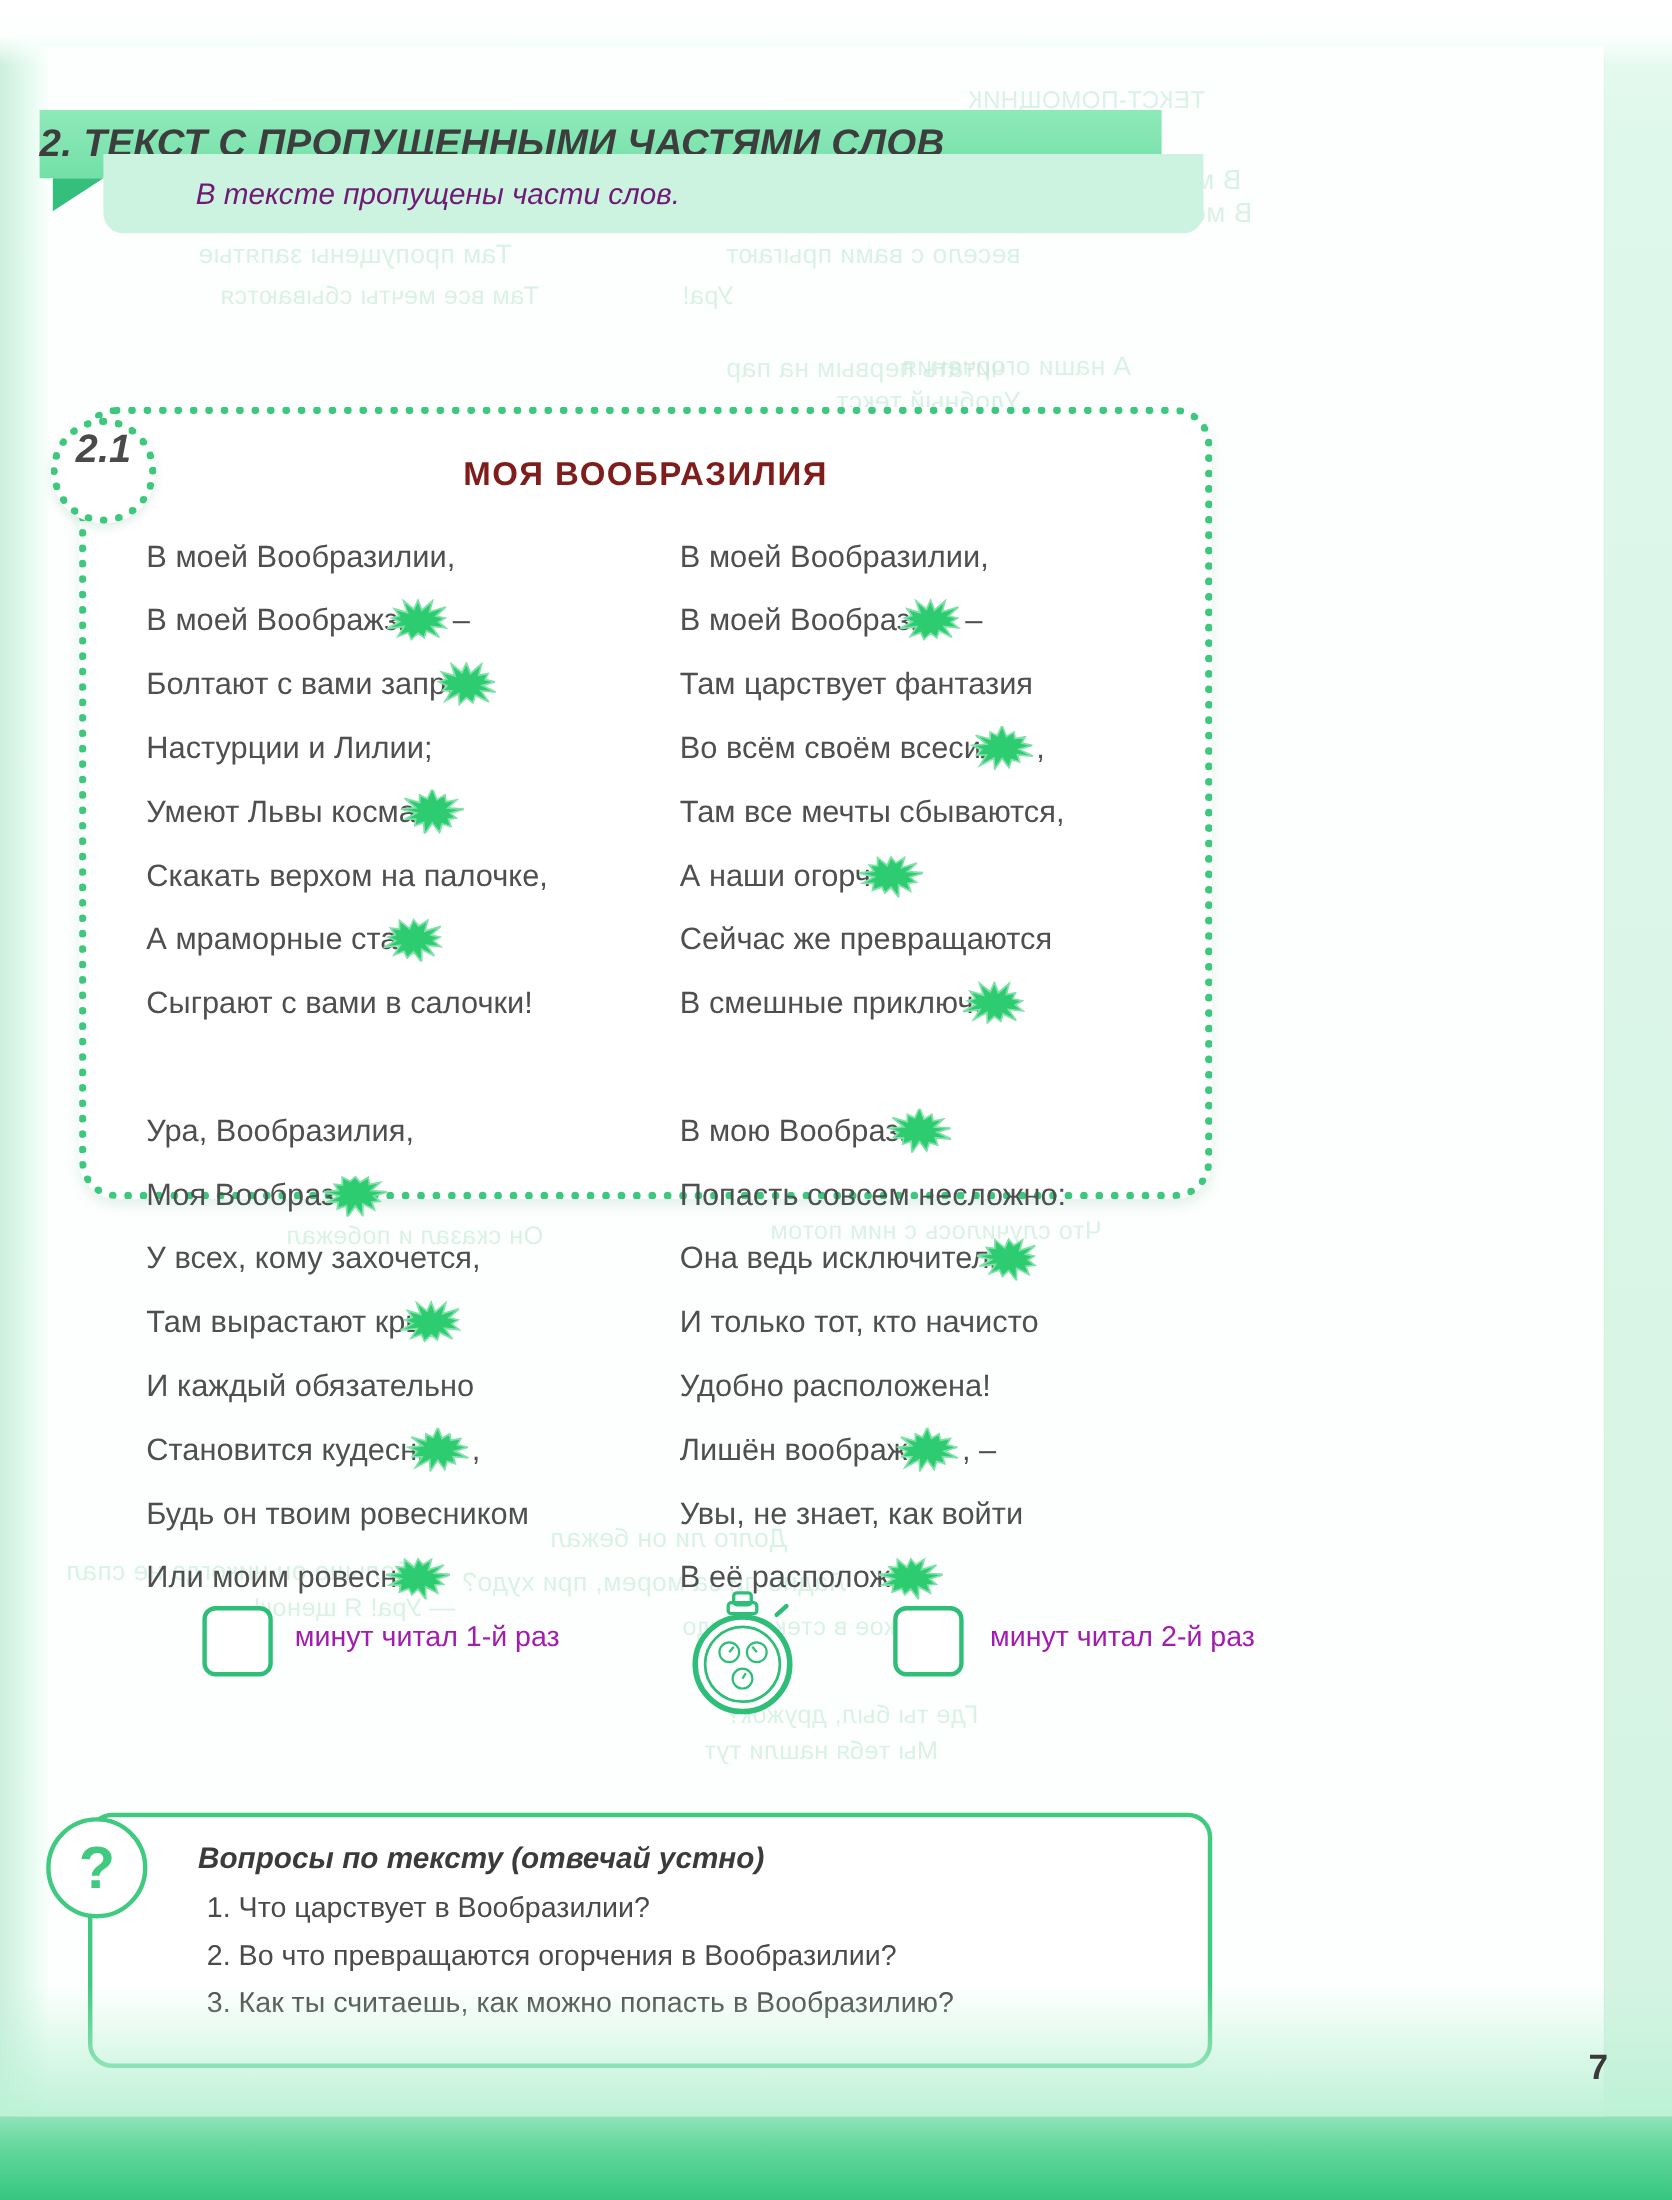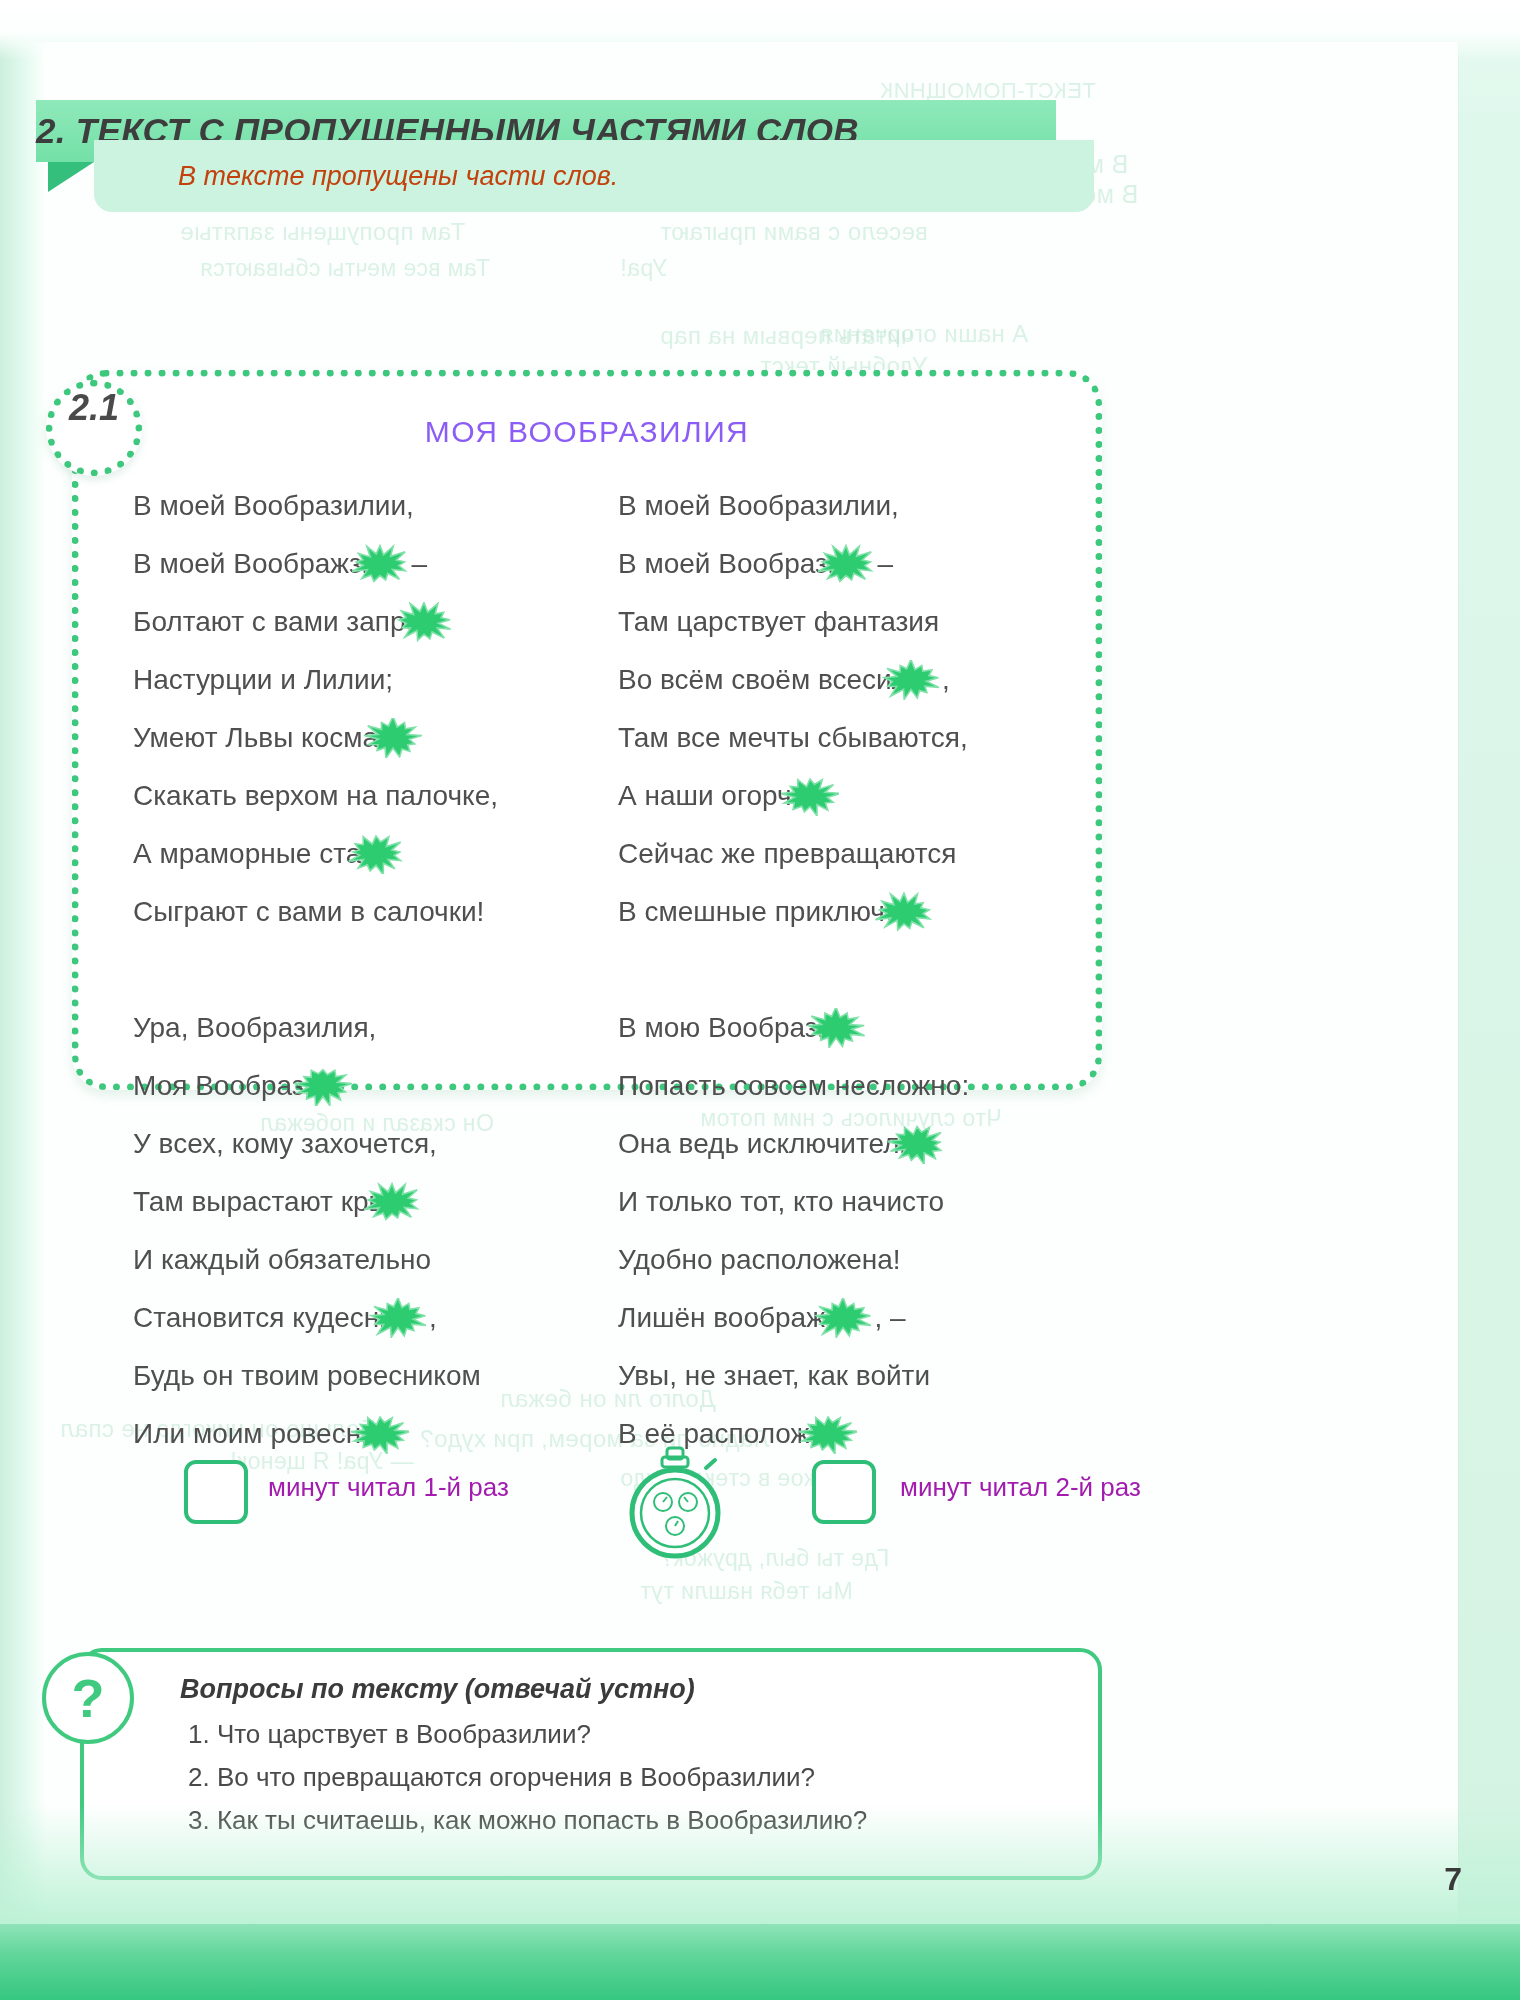"В тексте пропущены части слов." .subtitle-box span { color: #c2410c -> #701a75 }
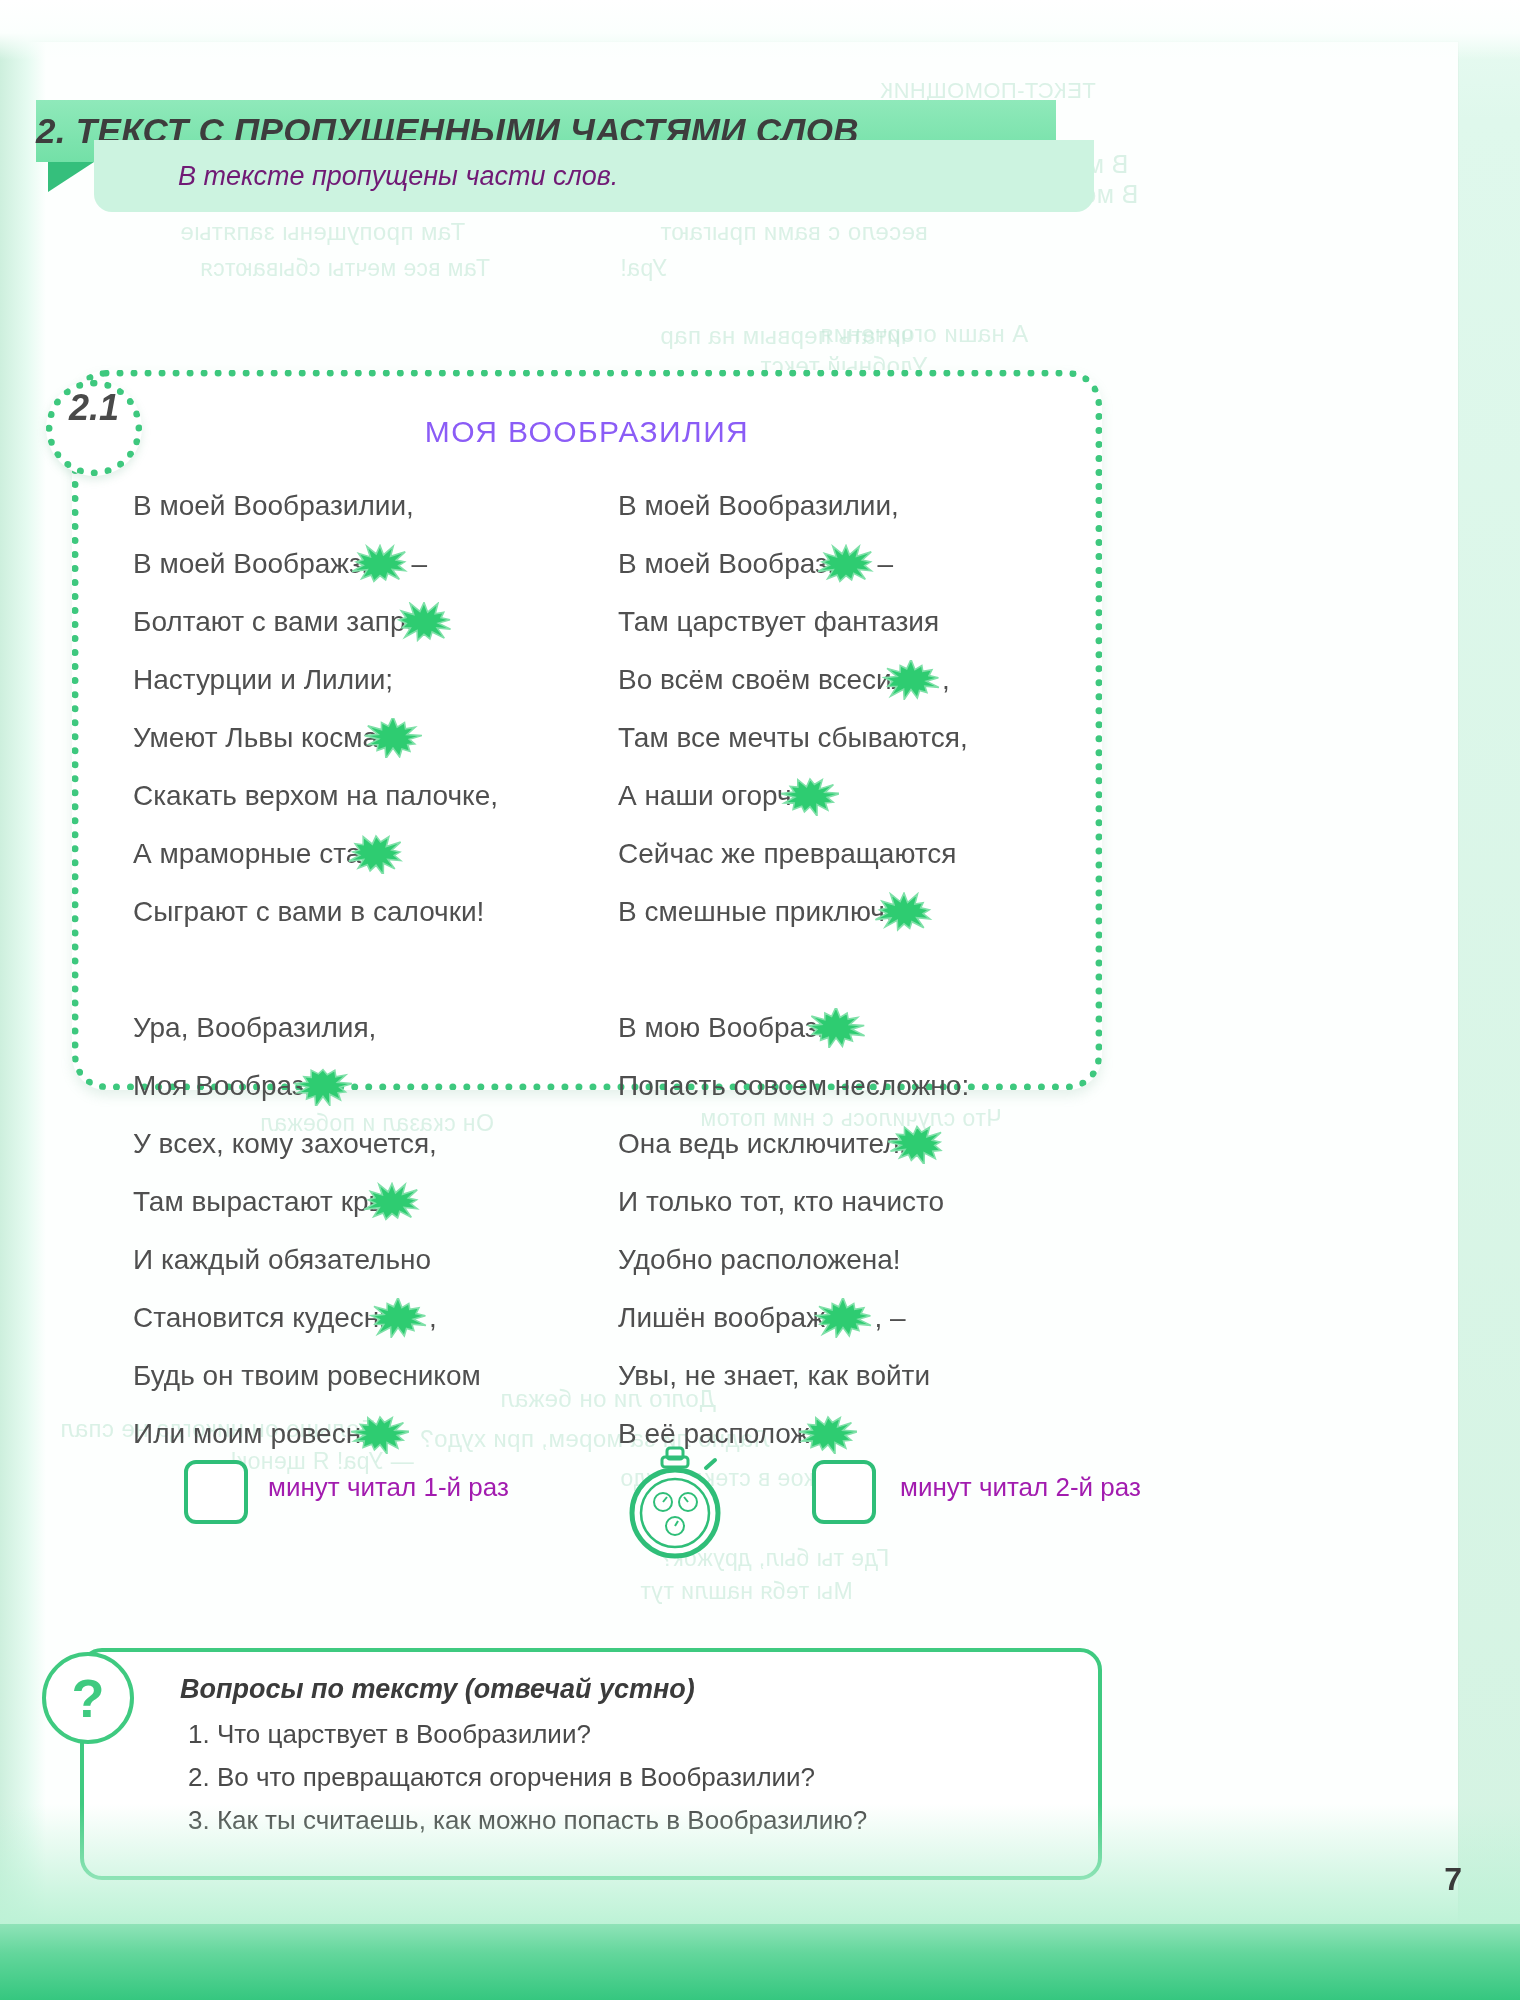"МОЯ ВООБРАЗИЛИЯ" .poem-title { color: #8b5cf6 -> #7f1d1d; font-weight: normal -> bold }
